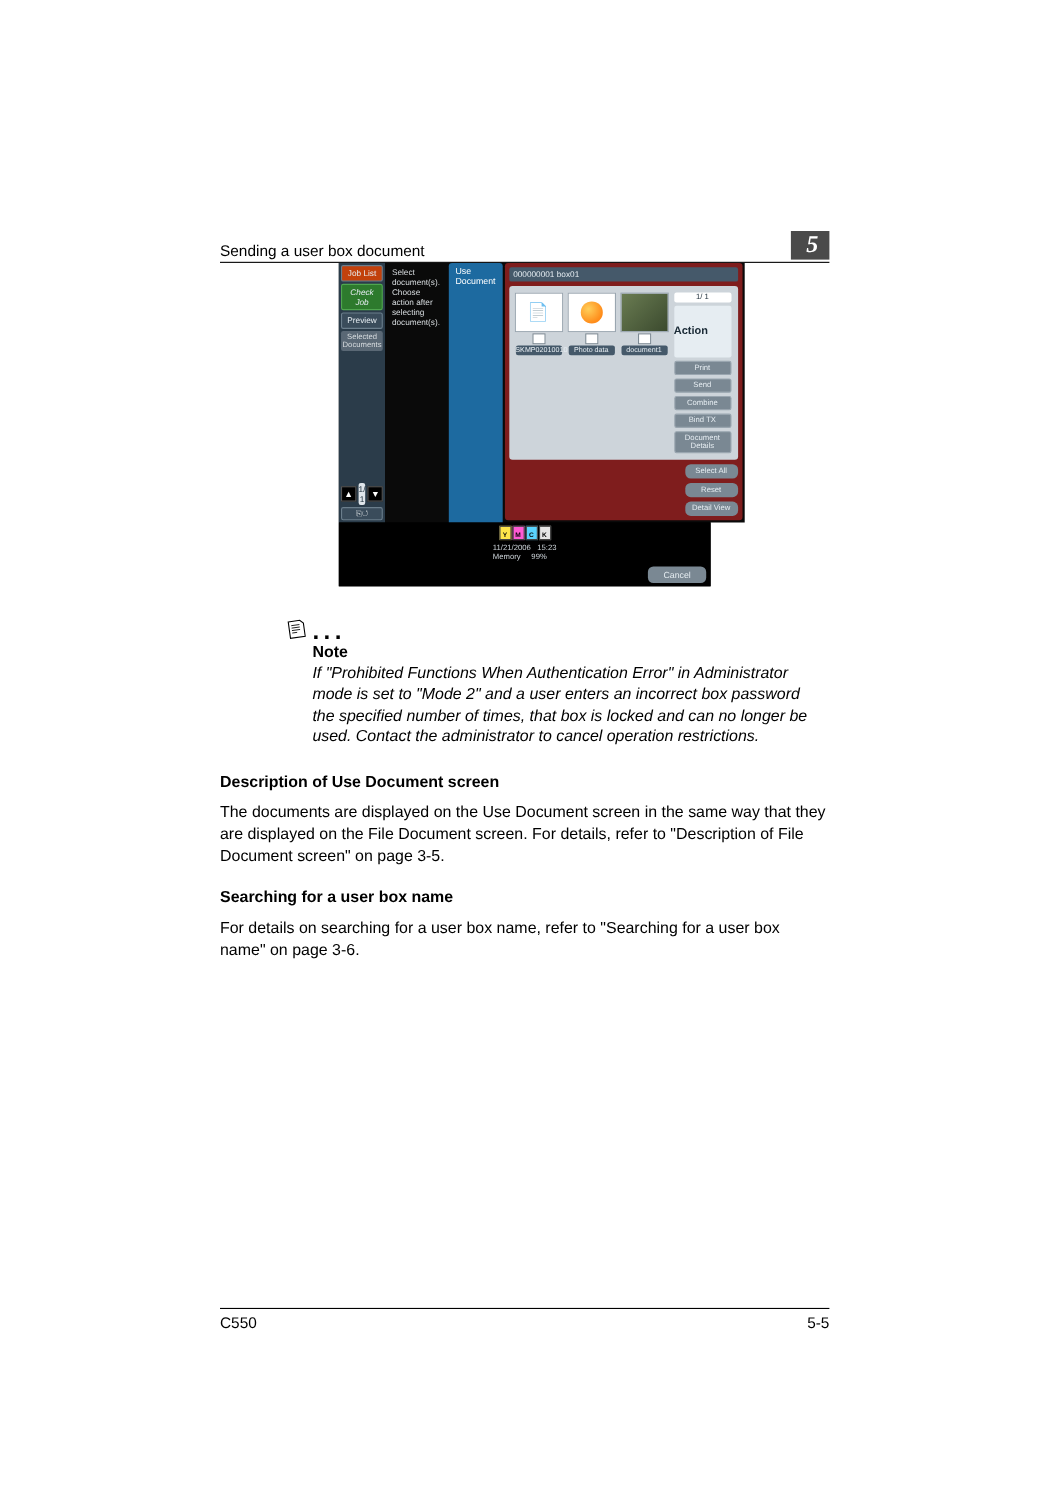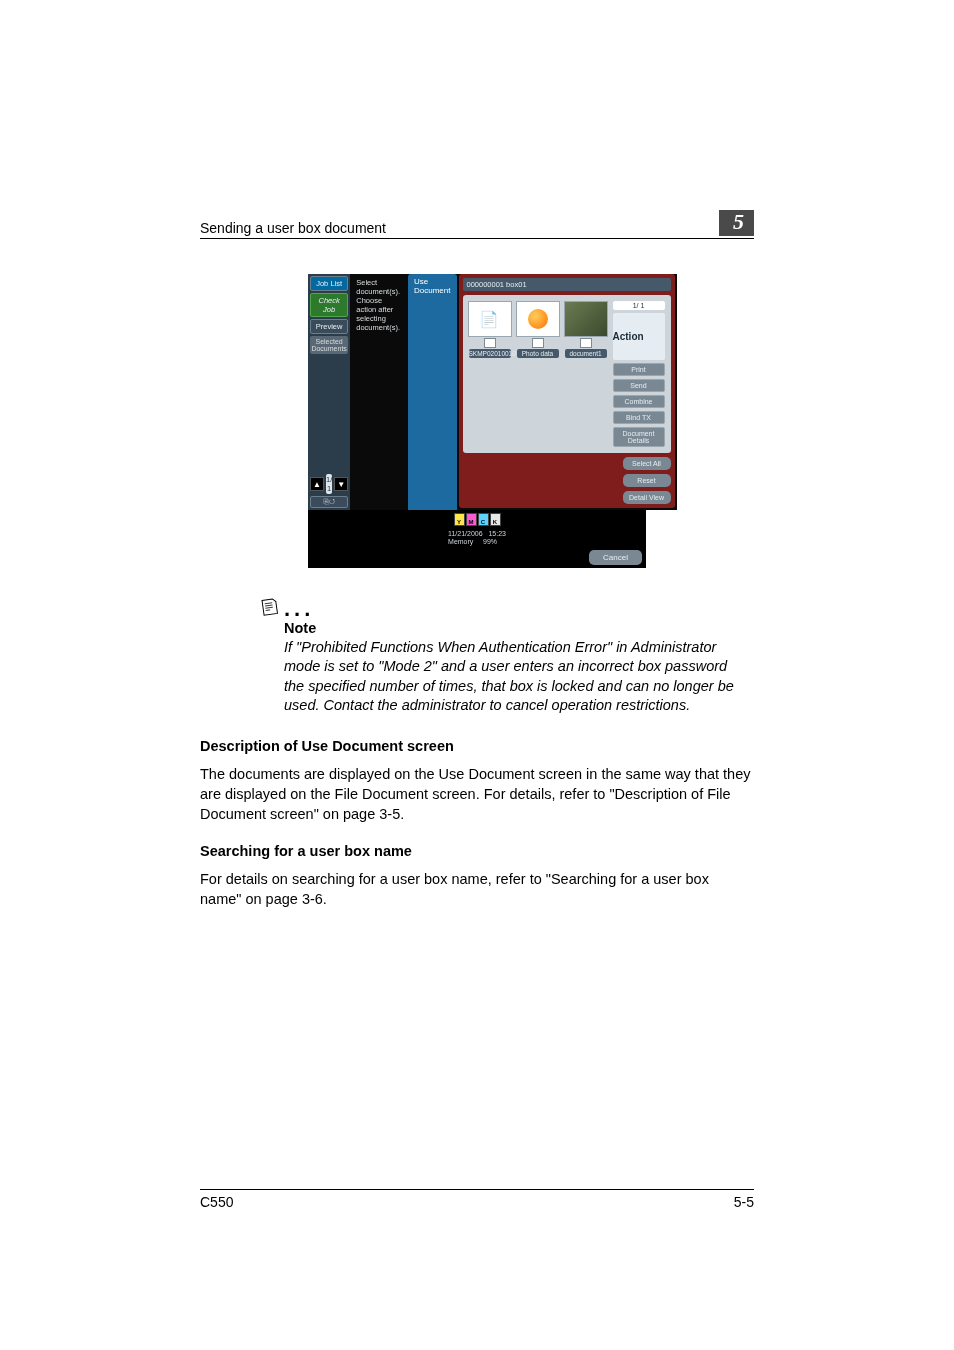"Sending a user box document" .header-row { margin-bottom: 35px -> none }
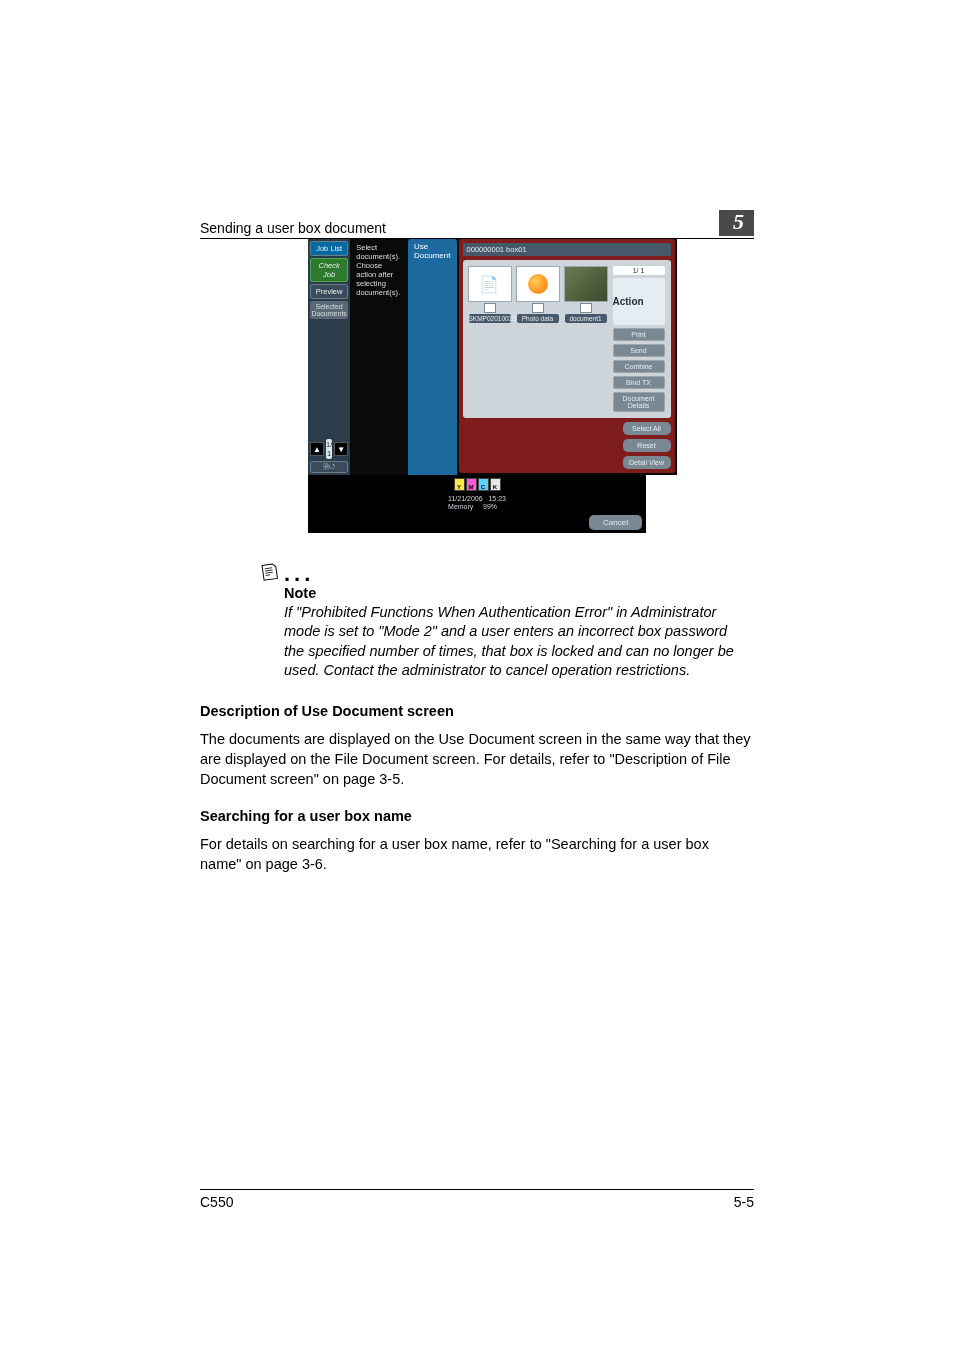"Job List" .mfp-btn { background: #0369a1 -> #c2410c }
